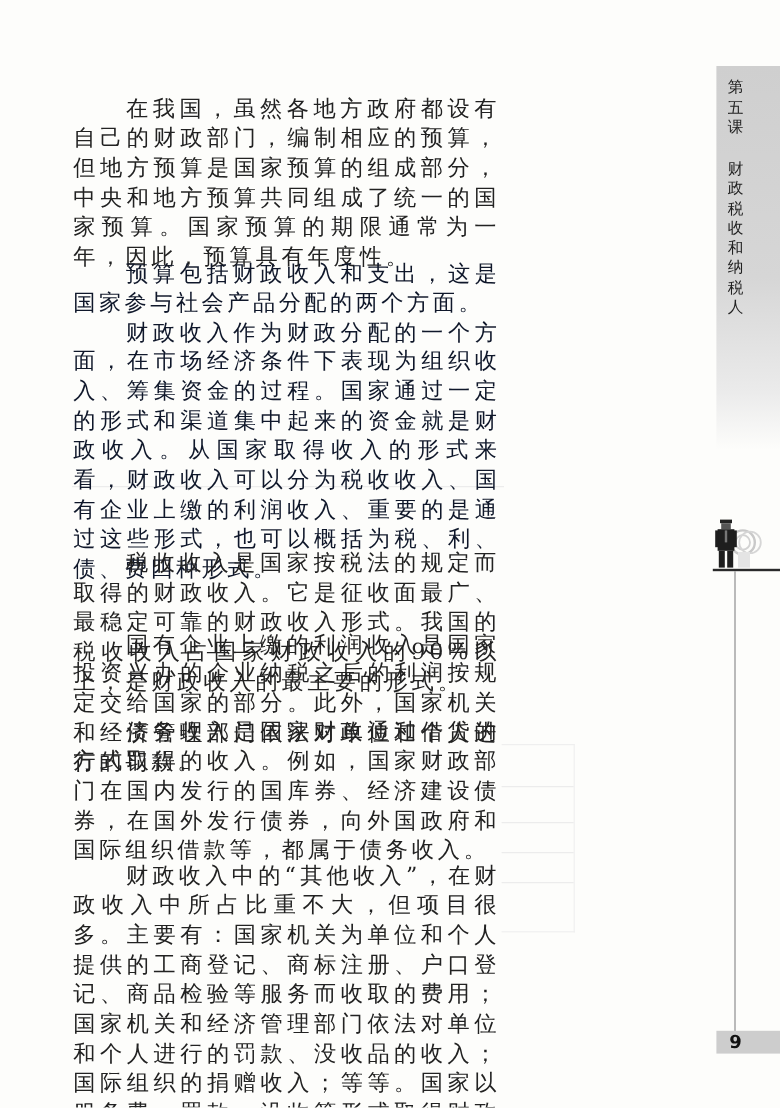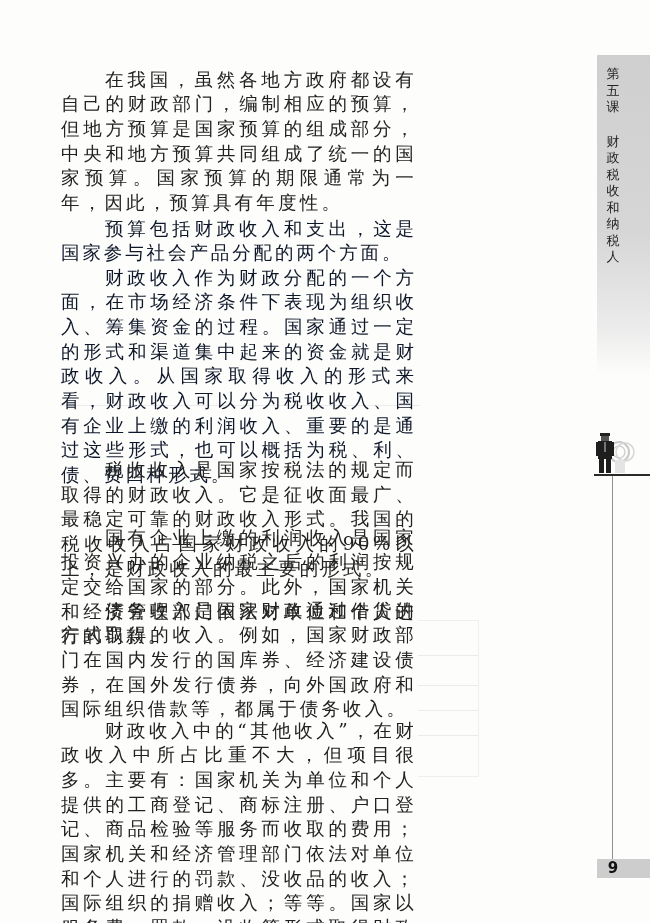"在我国，虽然各地方政府都设有自己的财政部门，编制相应的预算，但地方预算是国家预算" #p1 { top: 49px -> 61px }
